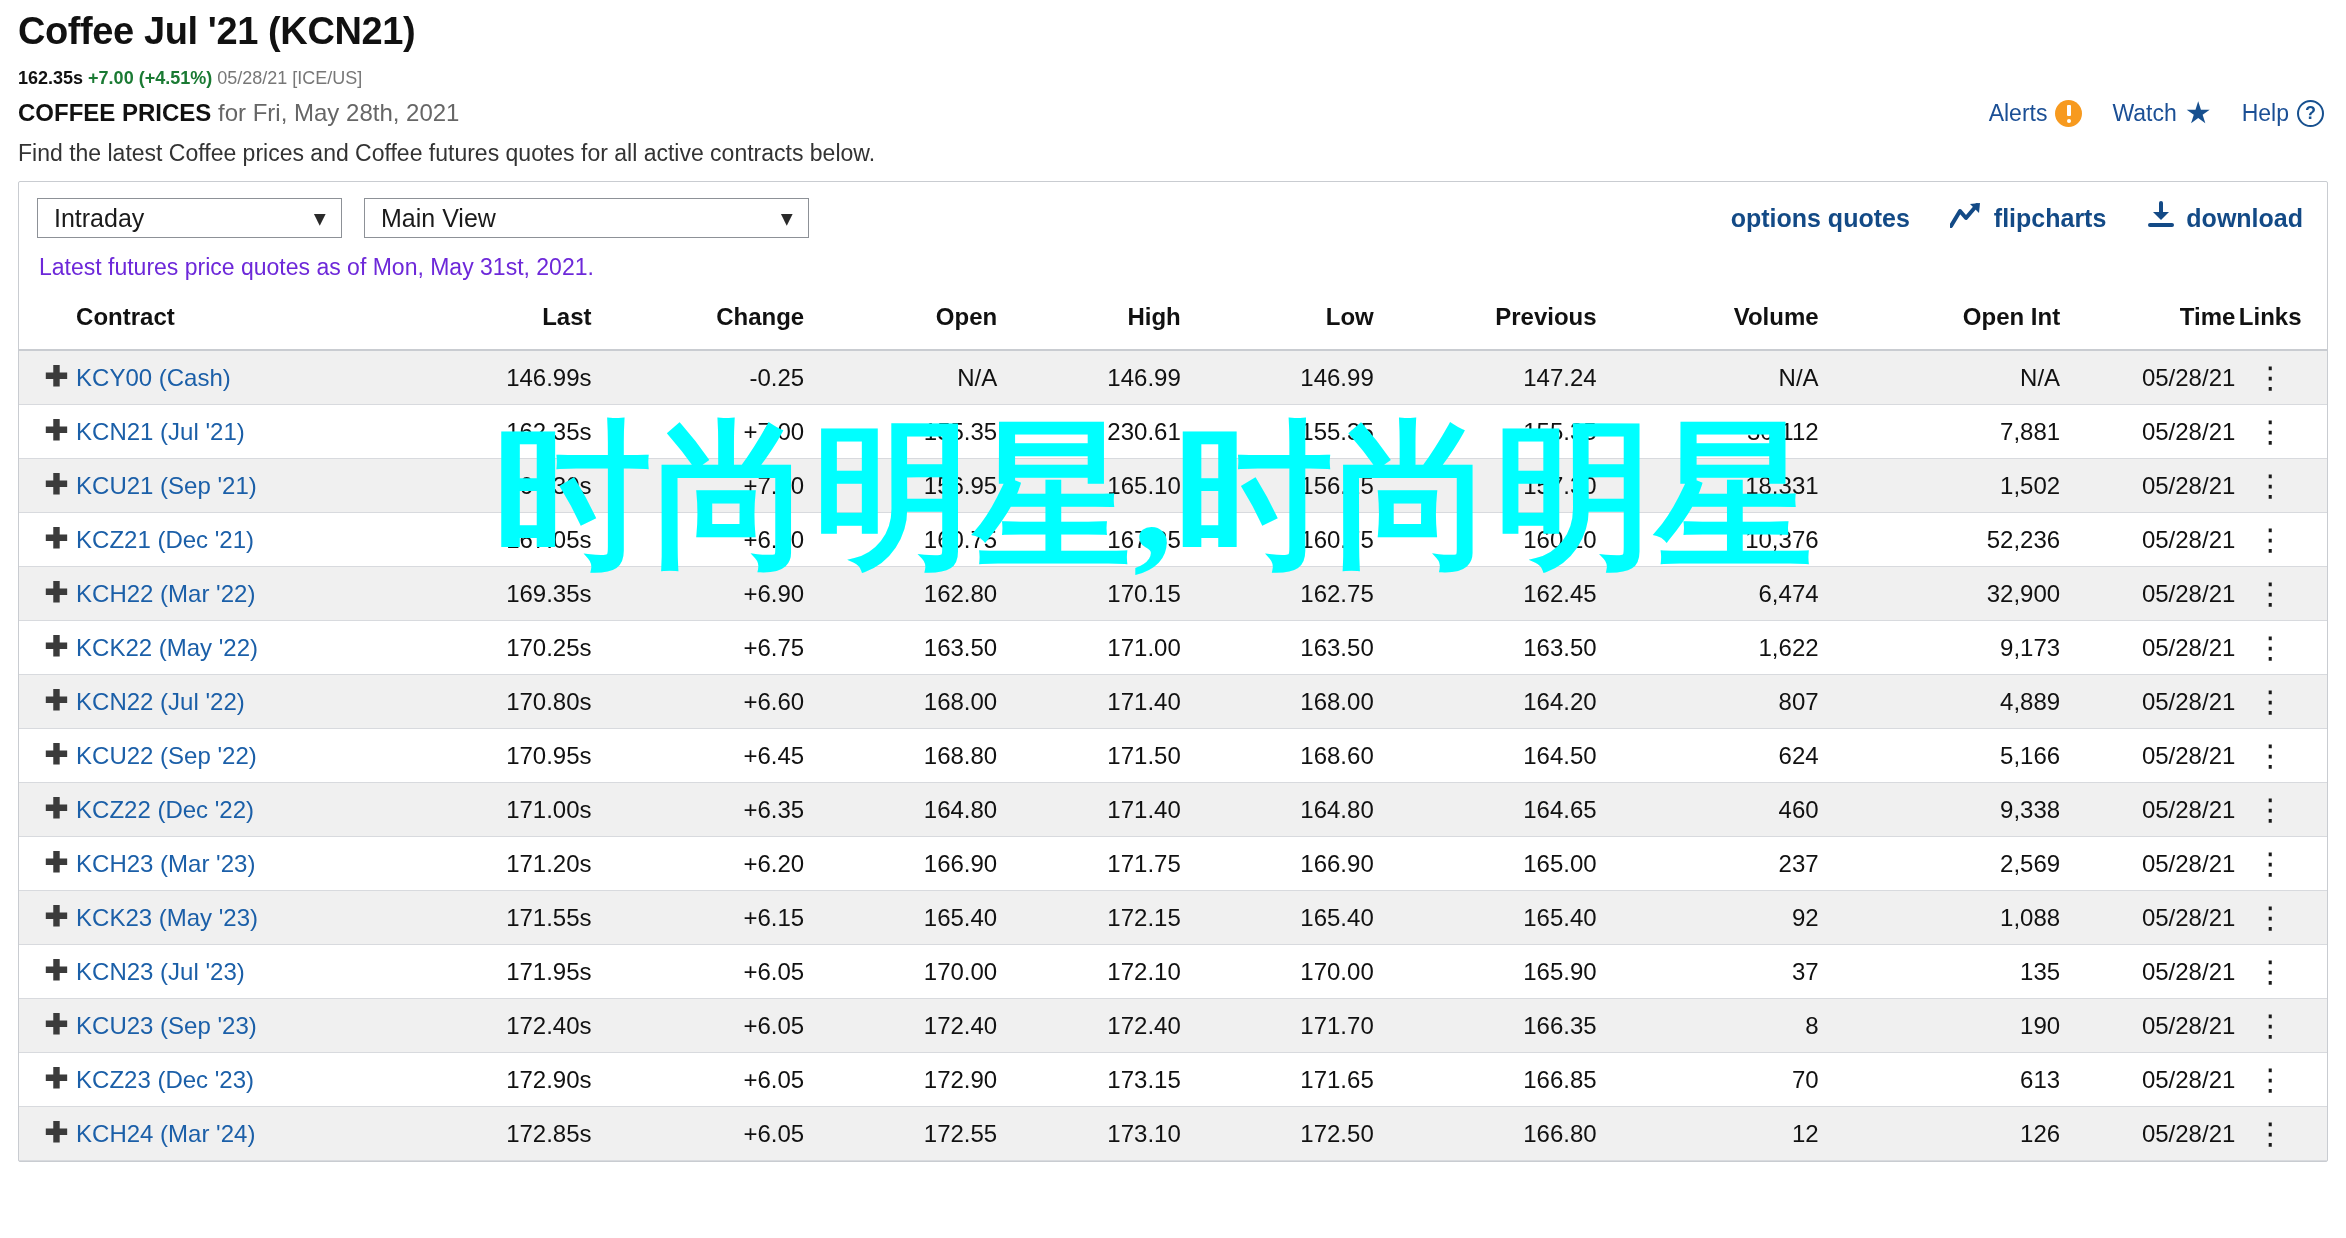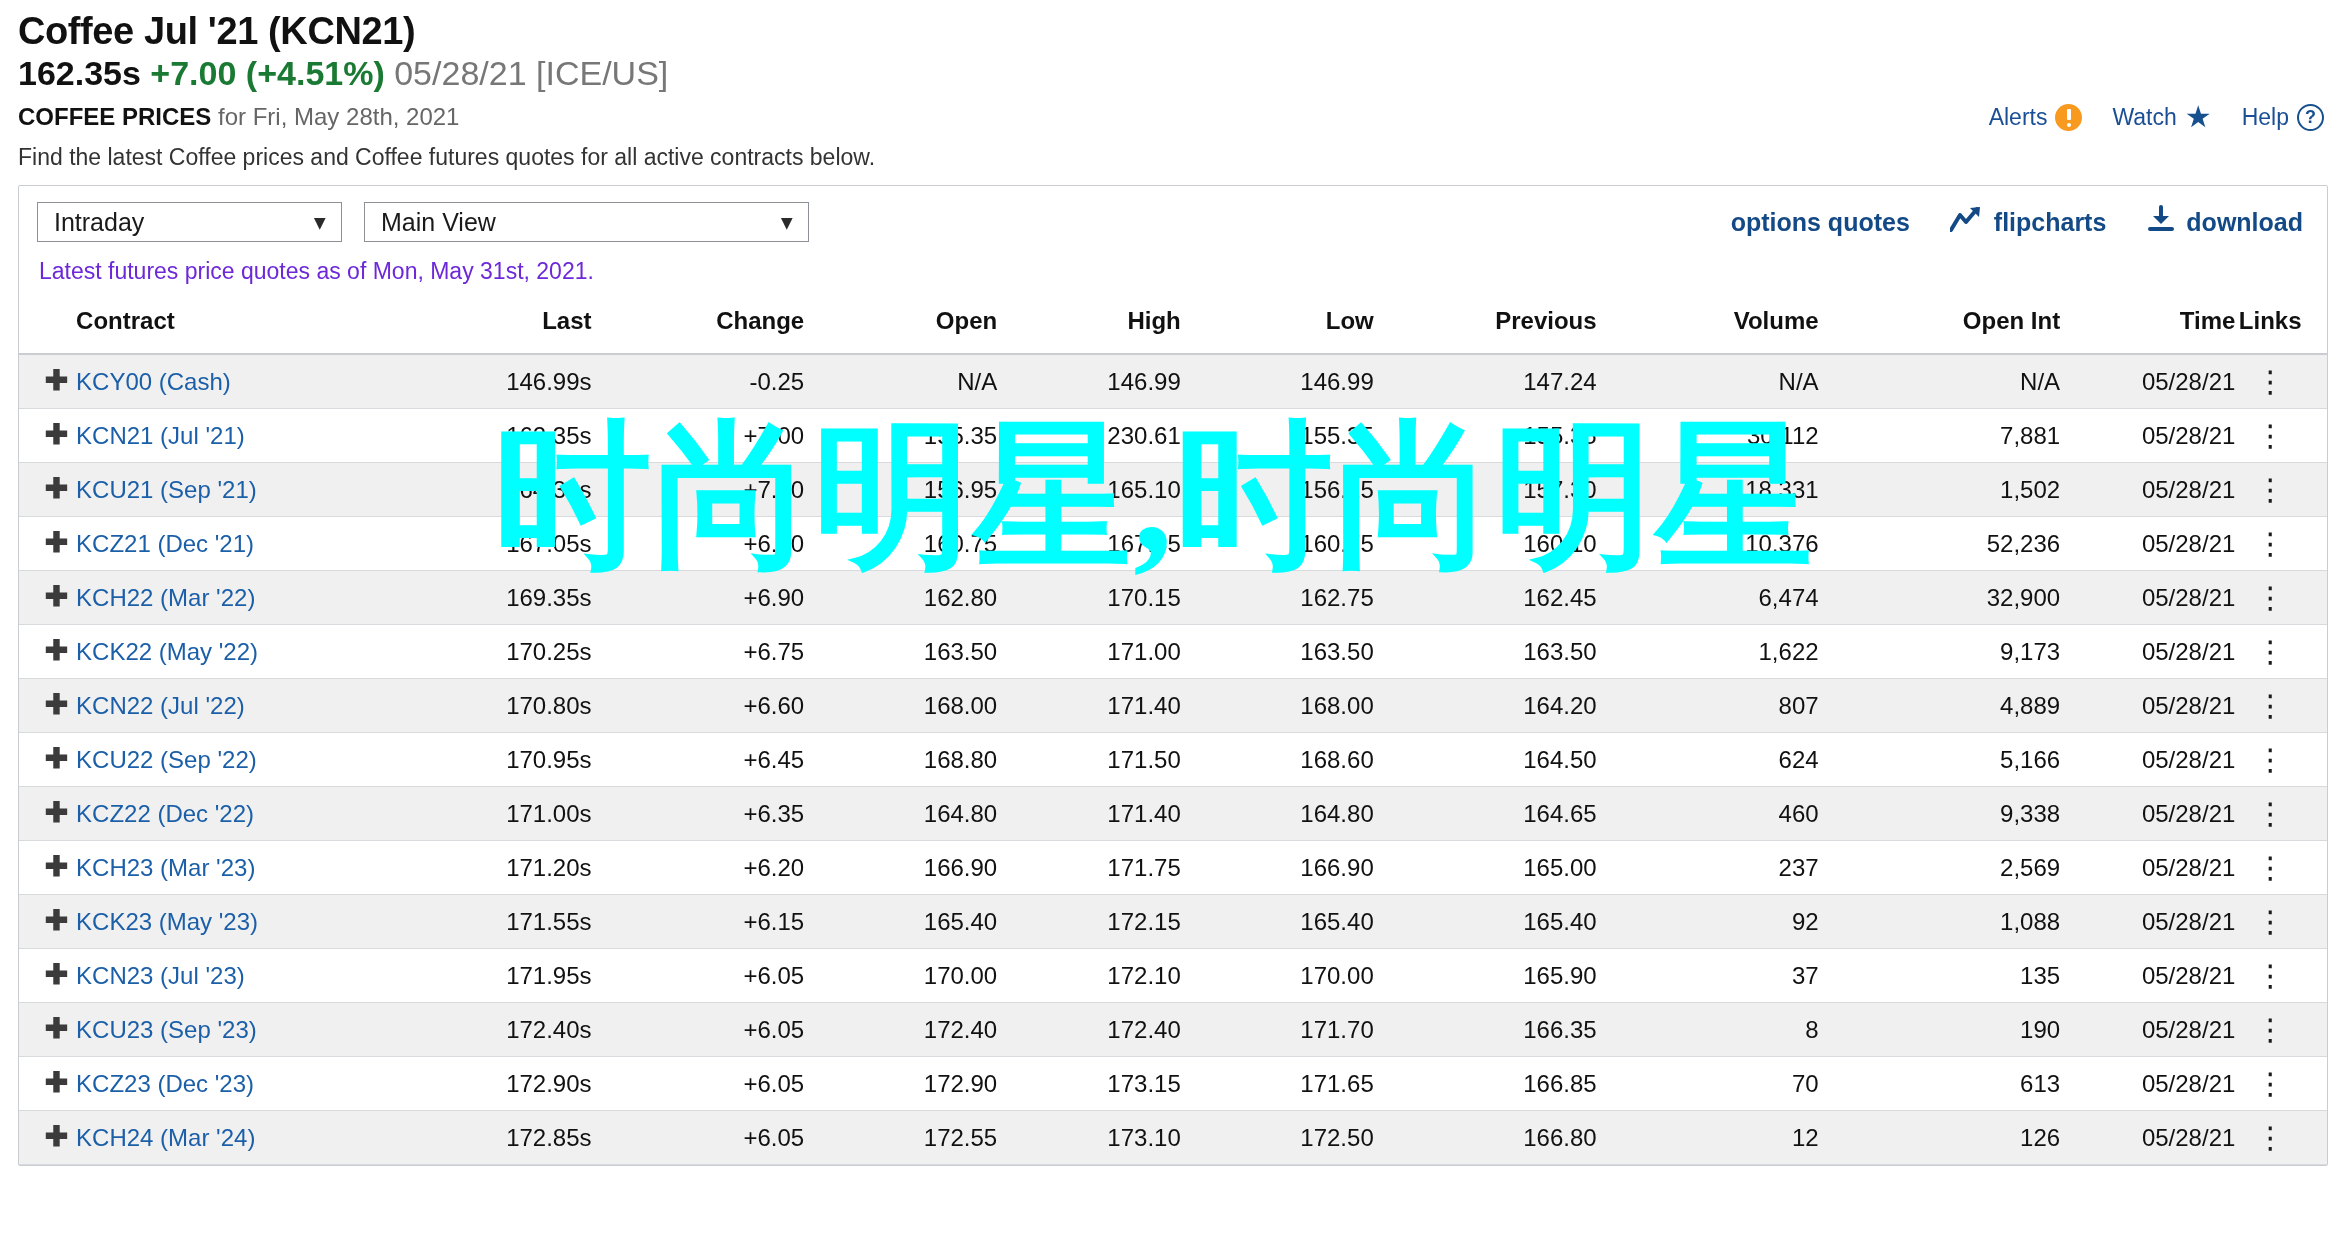"162.35s +7.00 (+4.51%) 05/28/21 [ICE/US]" .hdr-quote { font-size: 34px -> 18px; margin-top: 0 -> 15px }
